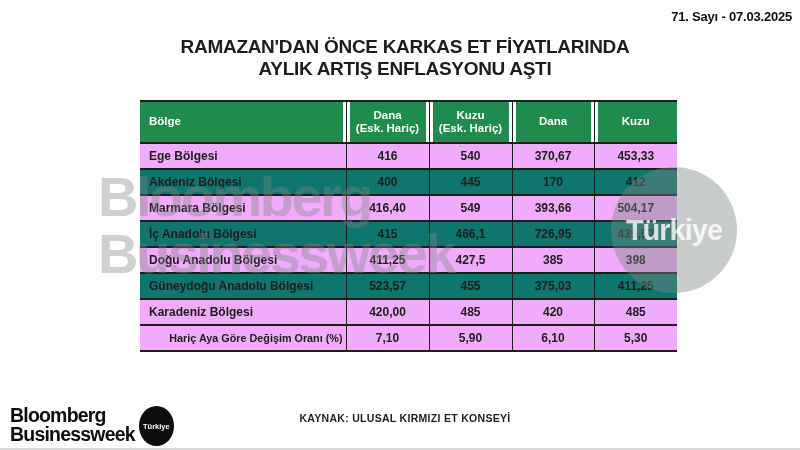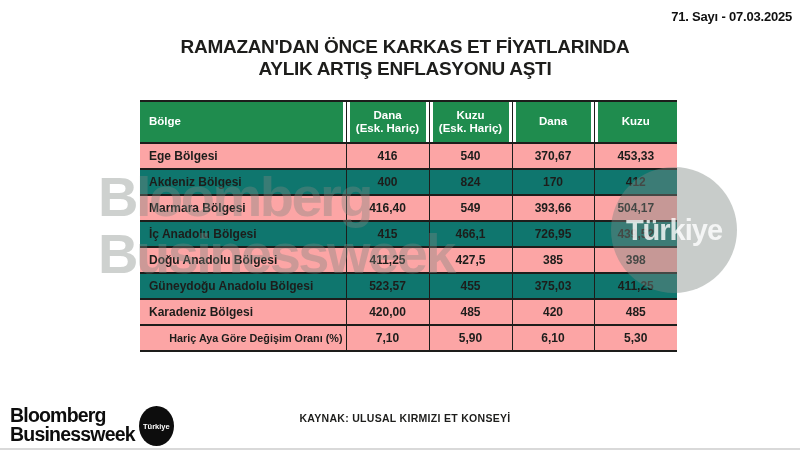"Ege Bölgesi" .data-table td { background: #fca5a5 -> #f0abfc }
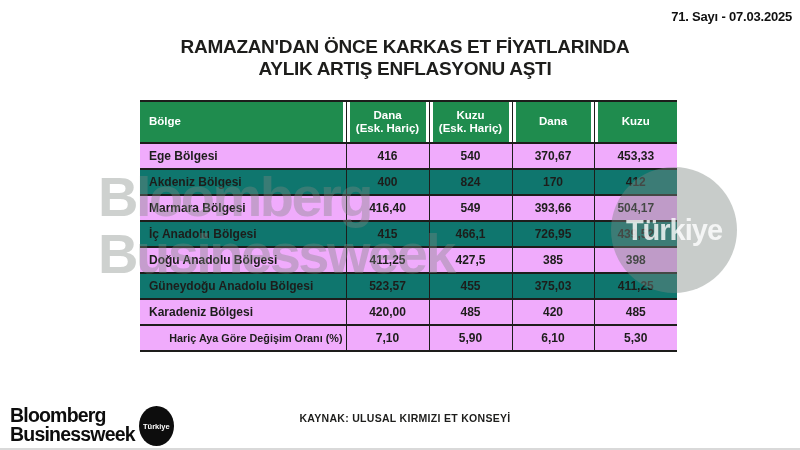"824" td { text: 824 -> 445 }
